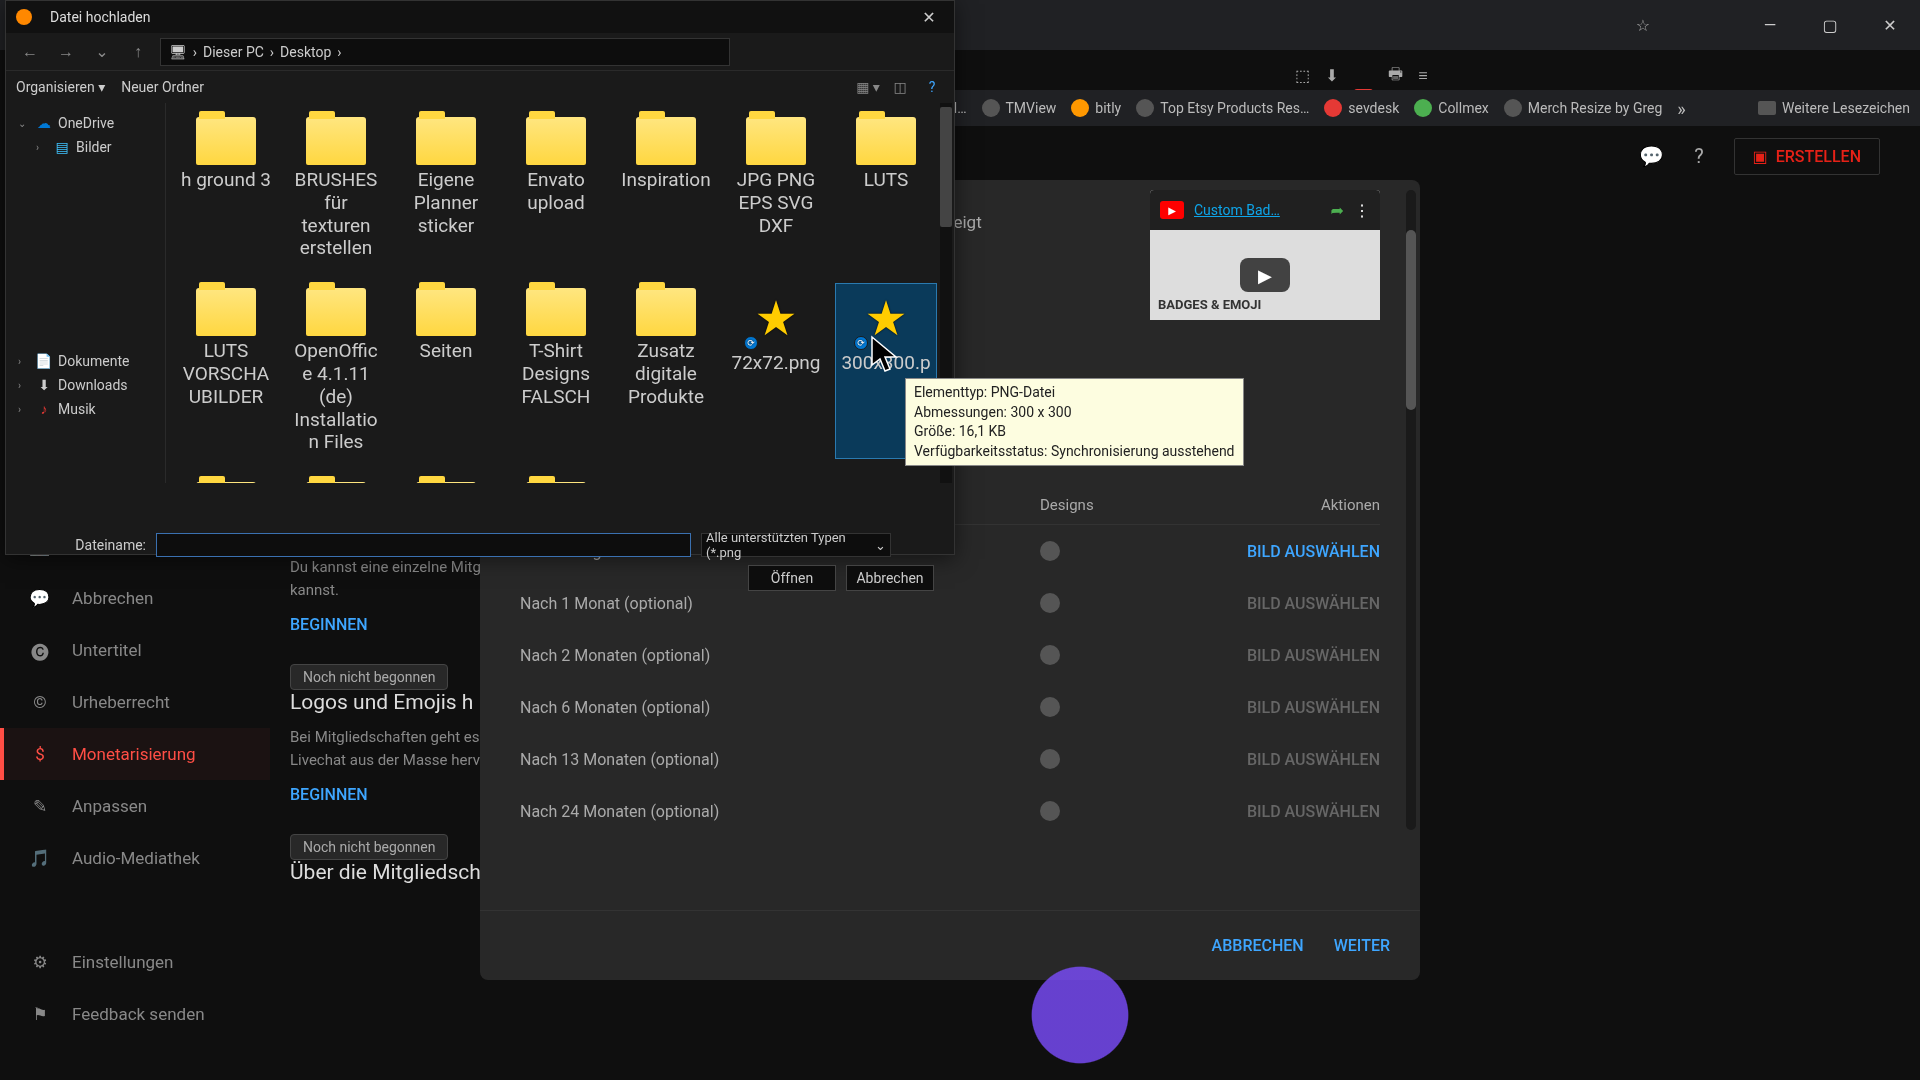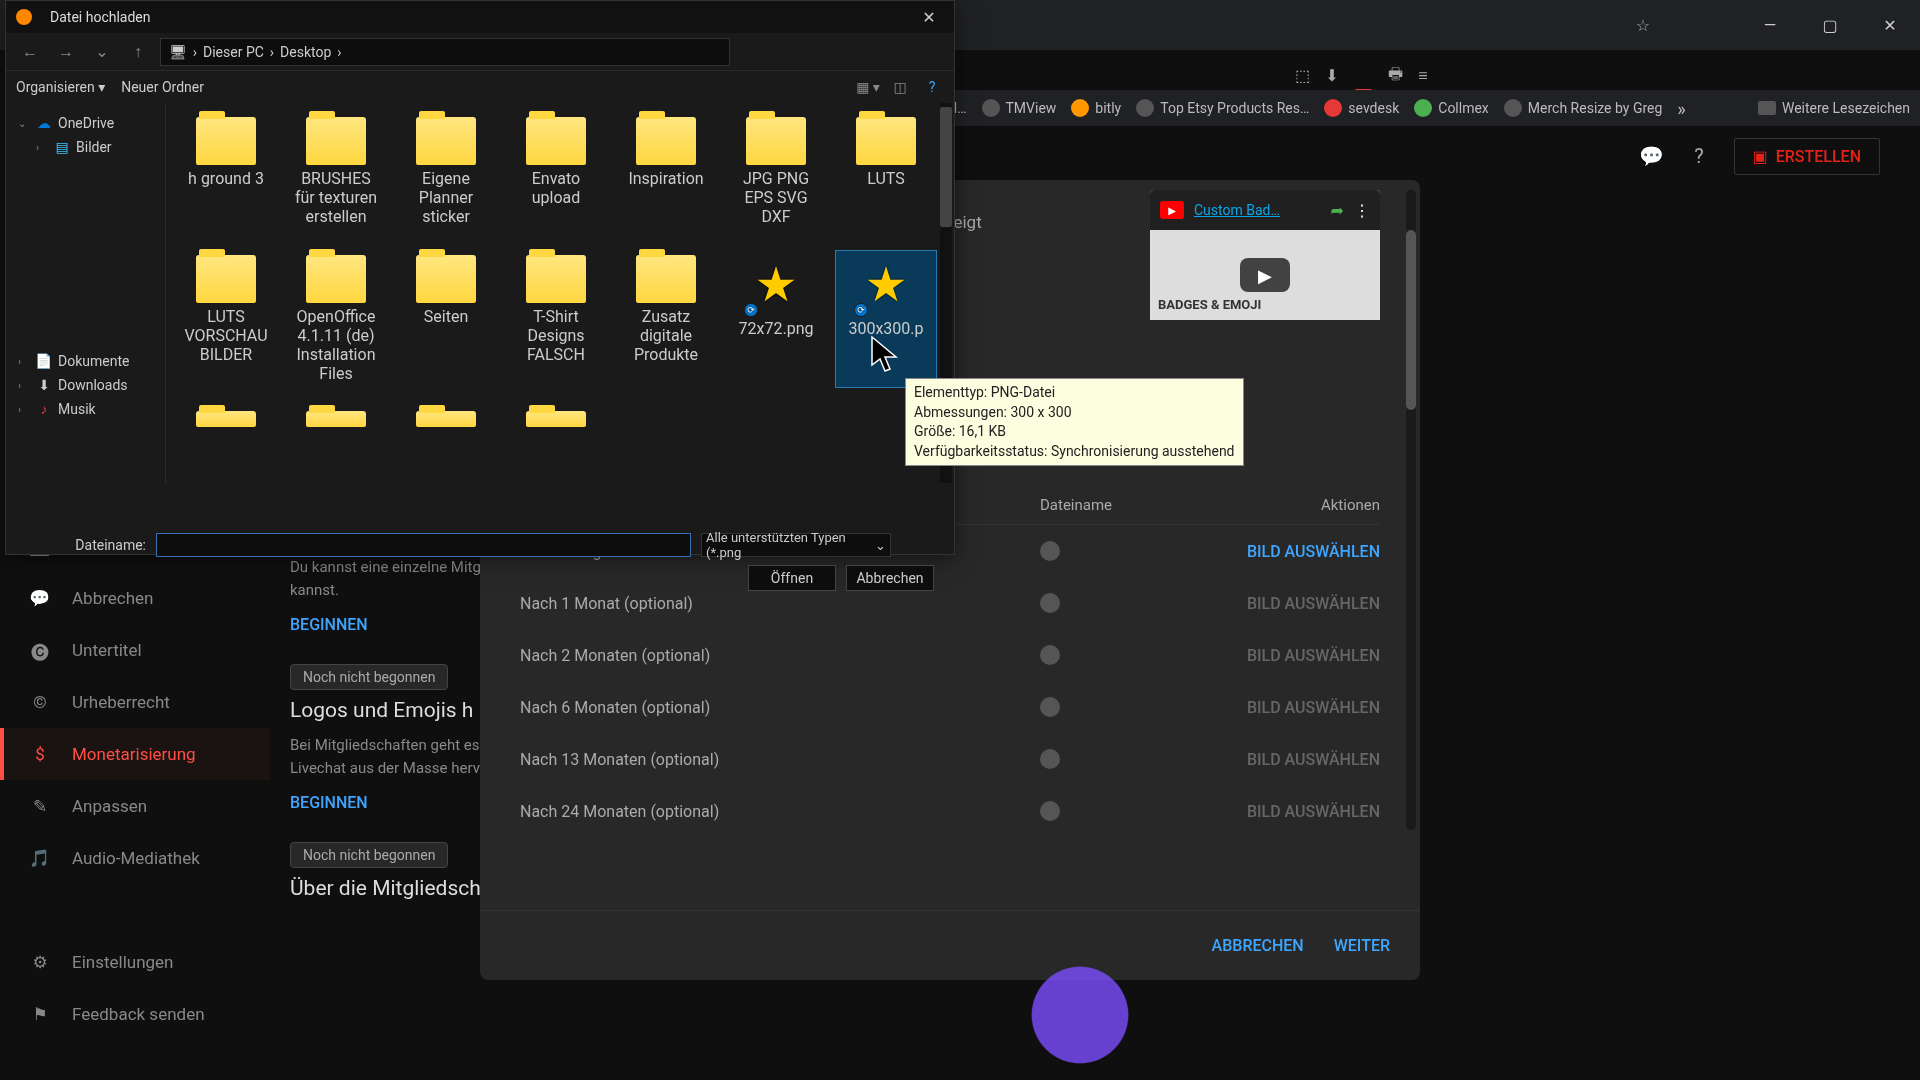"h ground 3" .fd-file-name { font-size: 16px -> 19px }
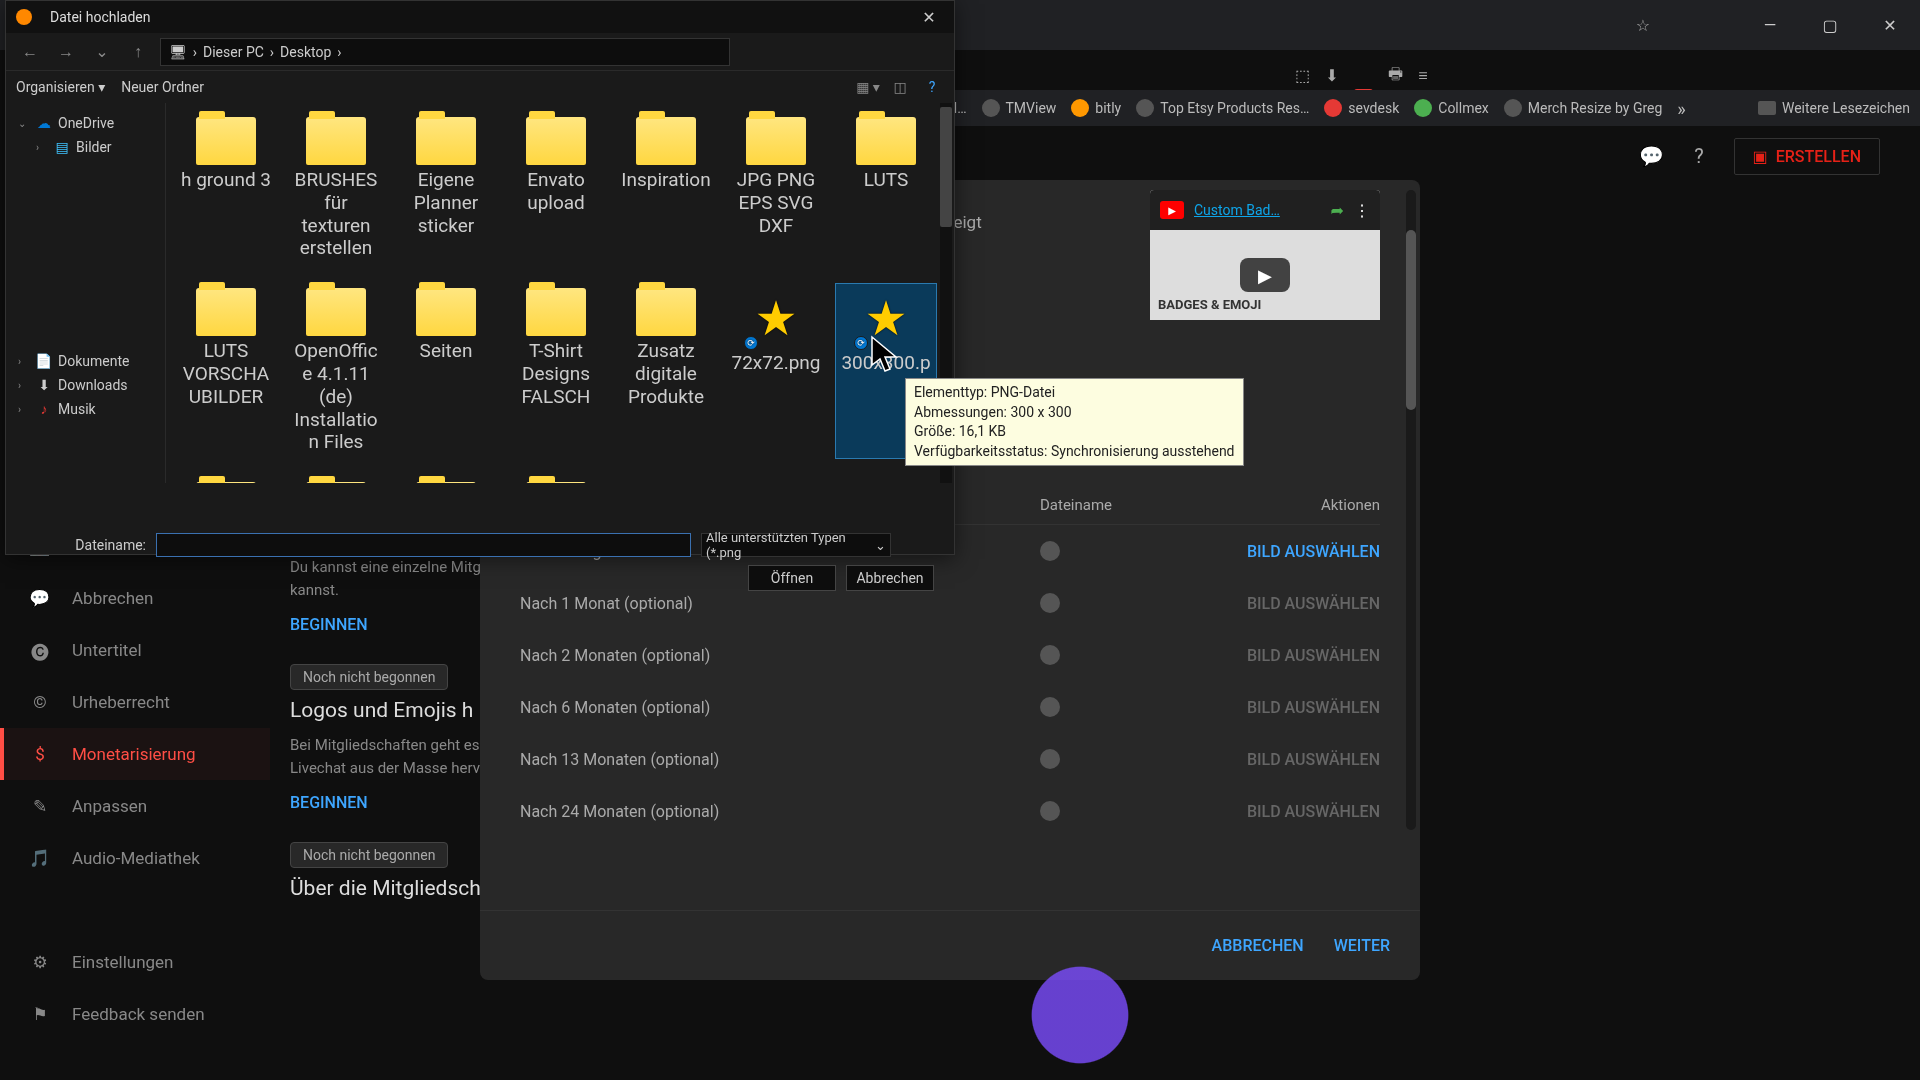"Dateiname" div.col-prev { text: Dateiname -> Designs }
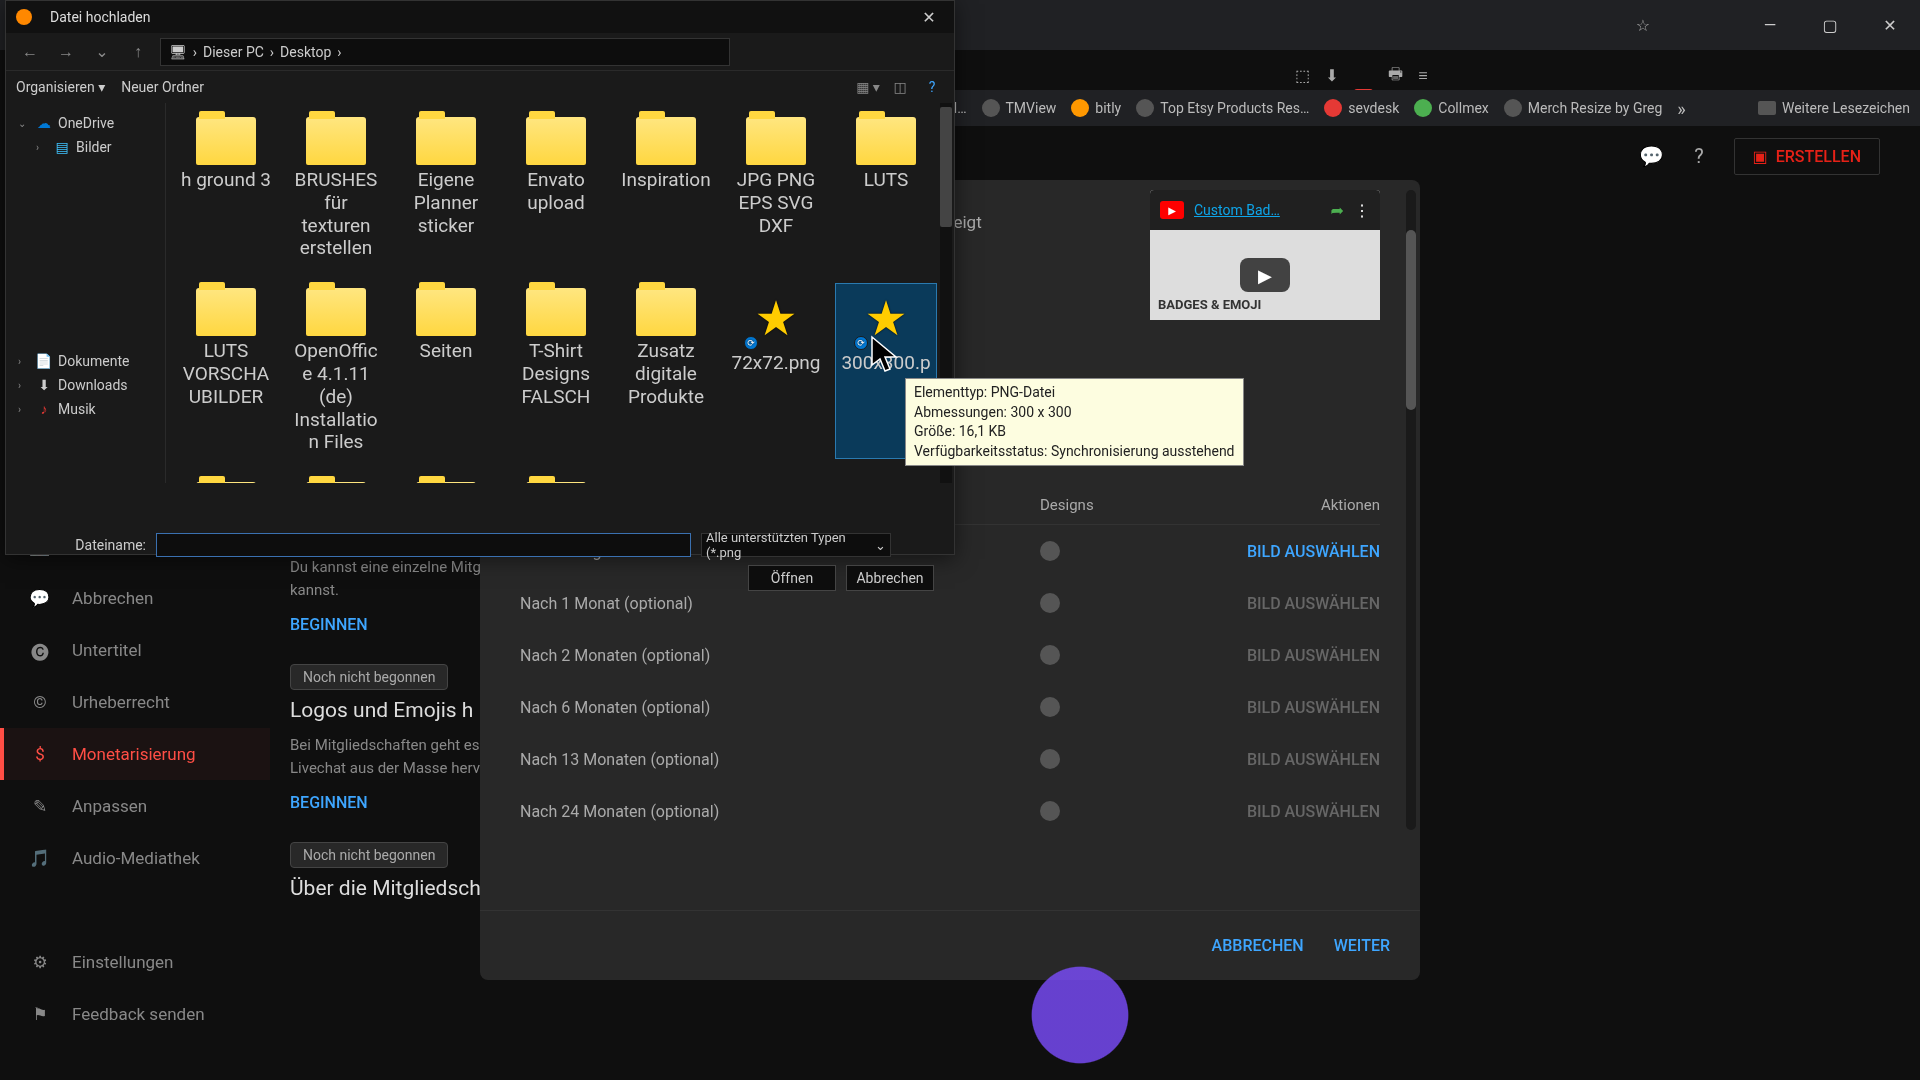"Noch nicht begonnen" .badge { margin-bottom: 8px -> 0 }
